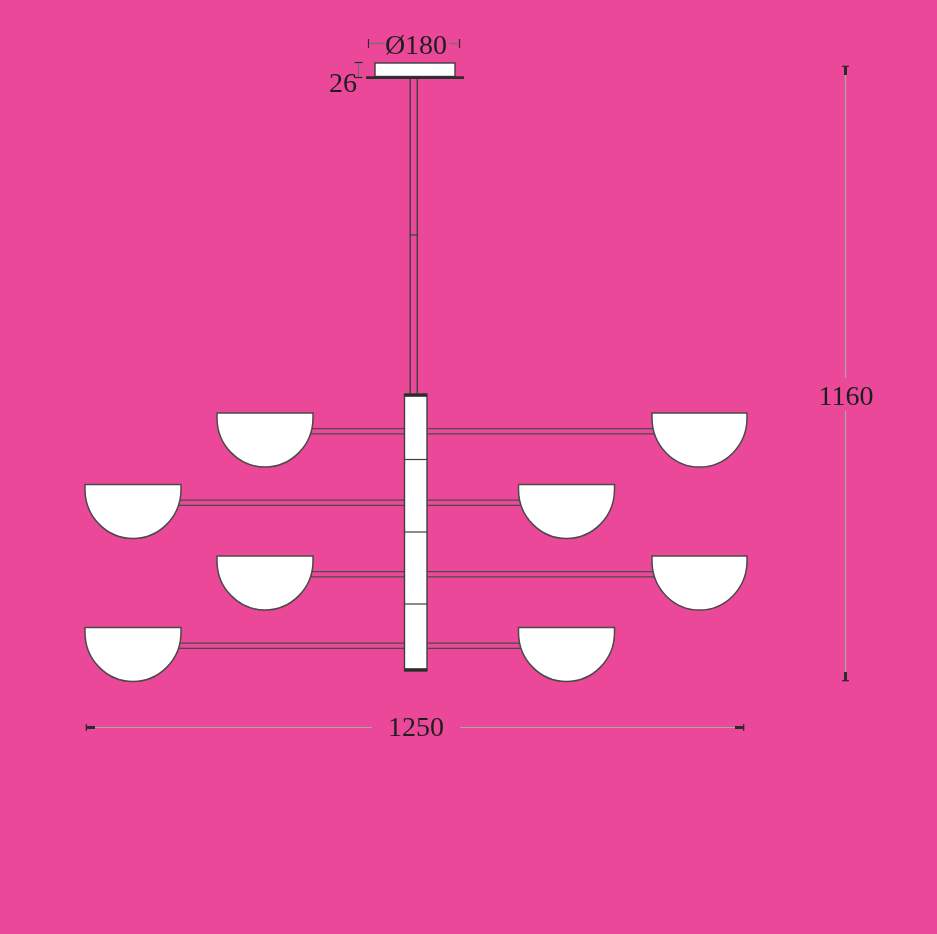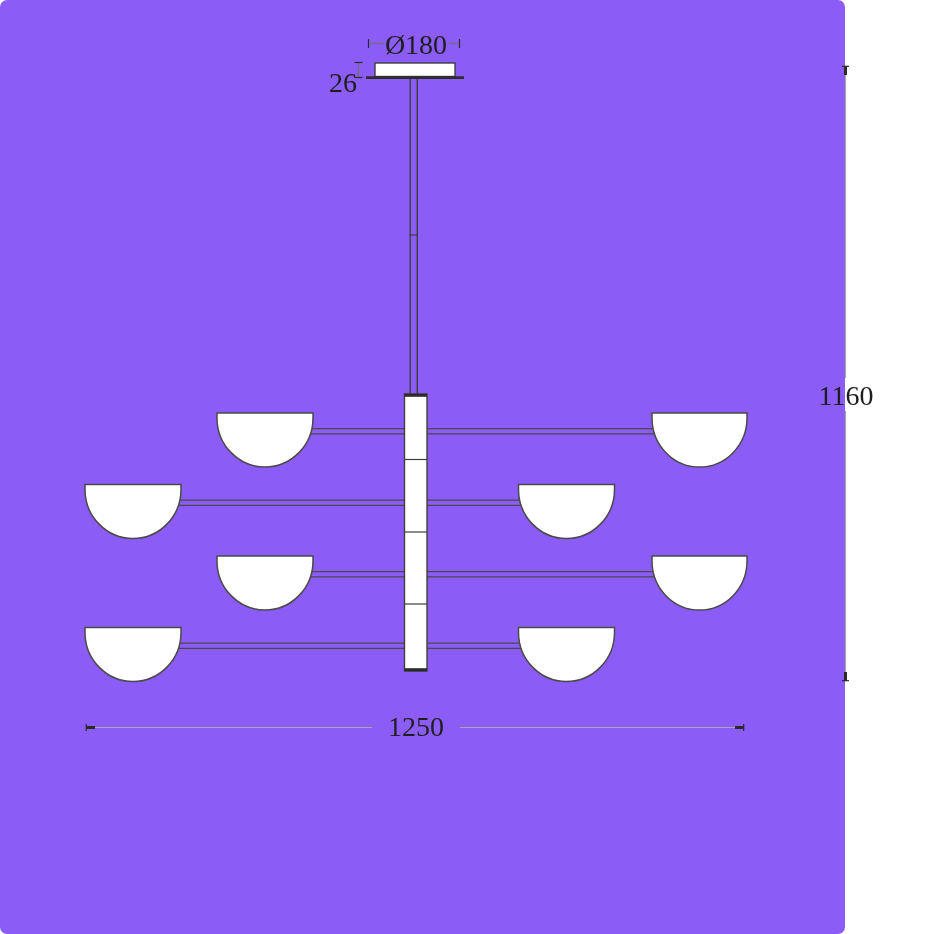"Ø180" #canvas-wrap { background: #8b5cf6 -> #ec4899; border-radius: 7px -> none; width: 845px -> 937px }
